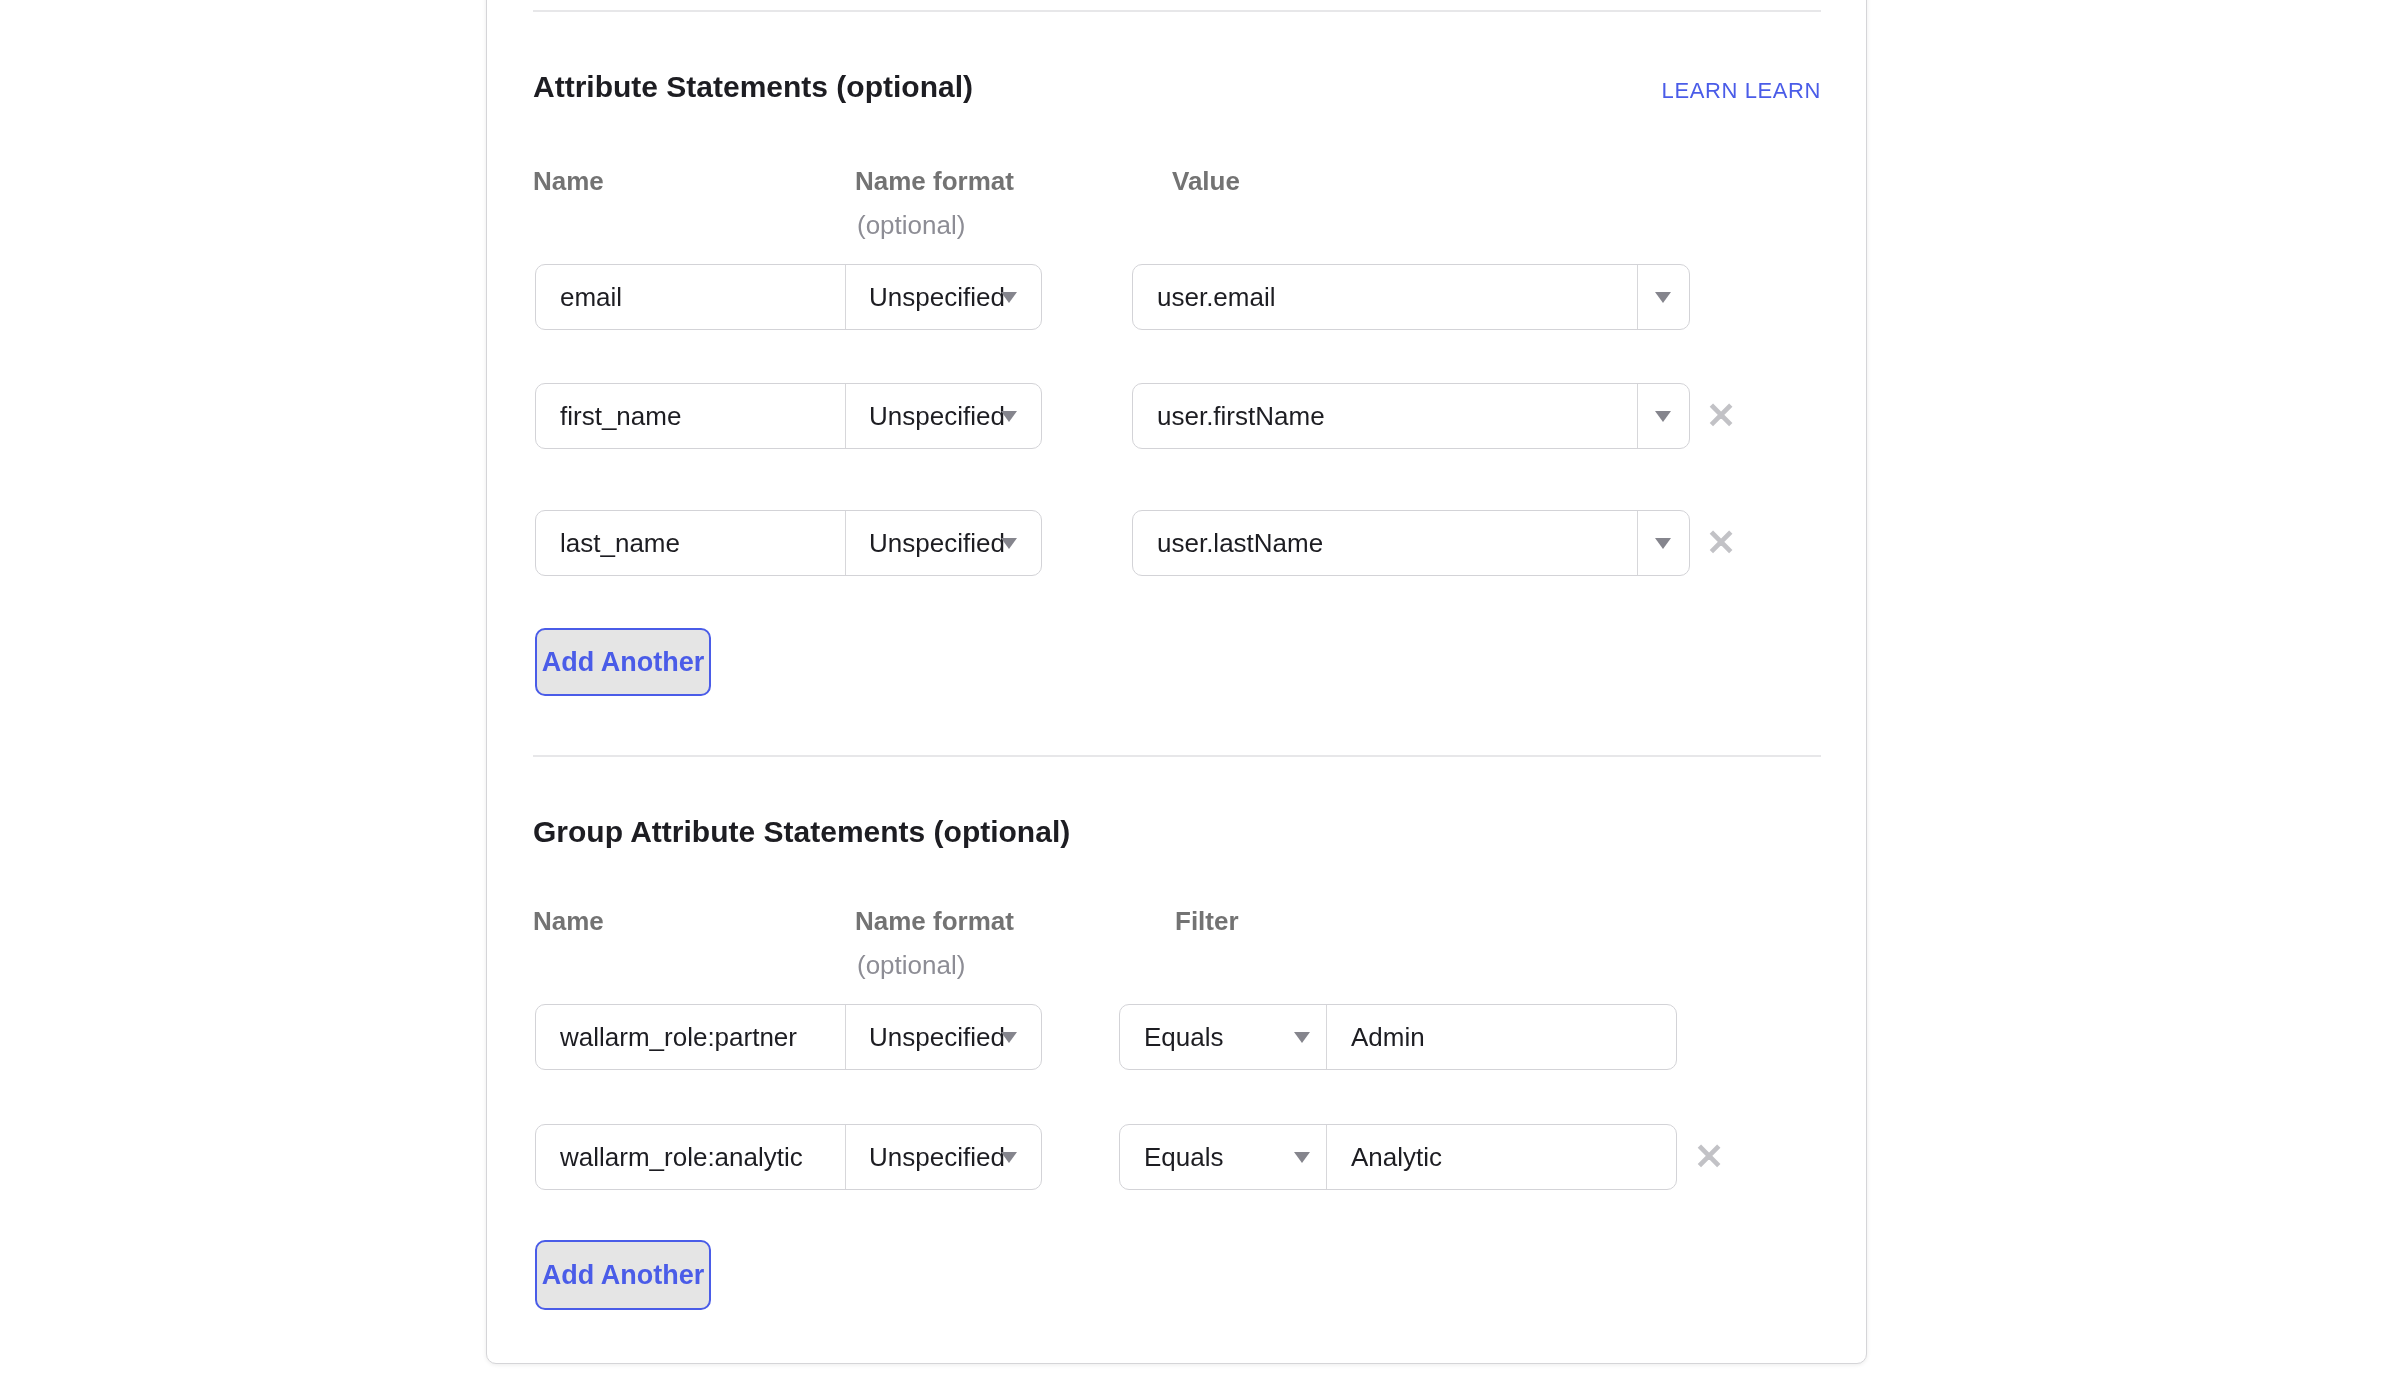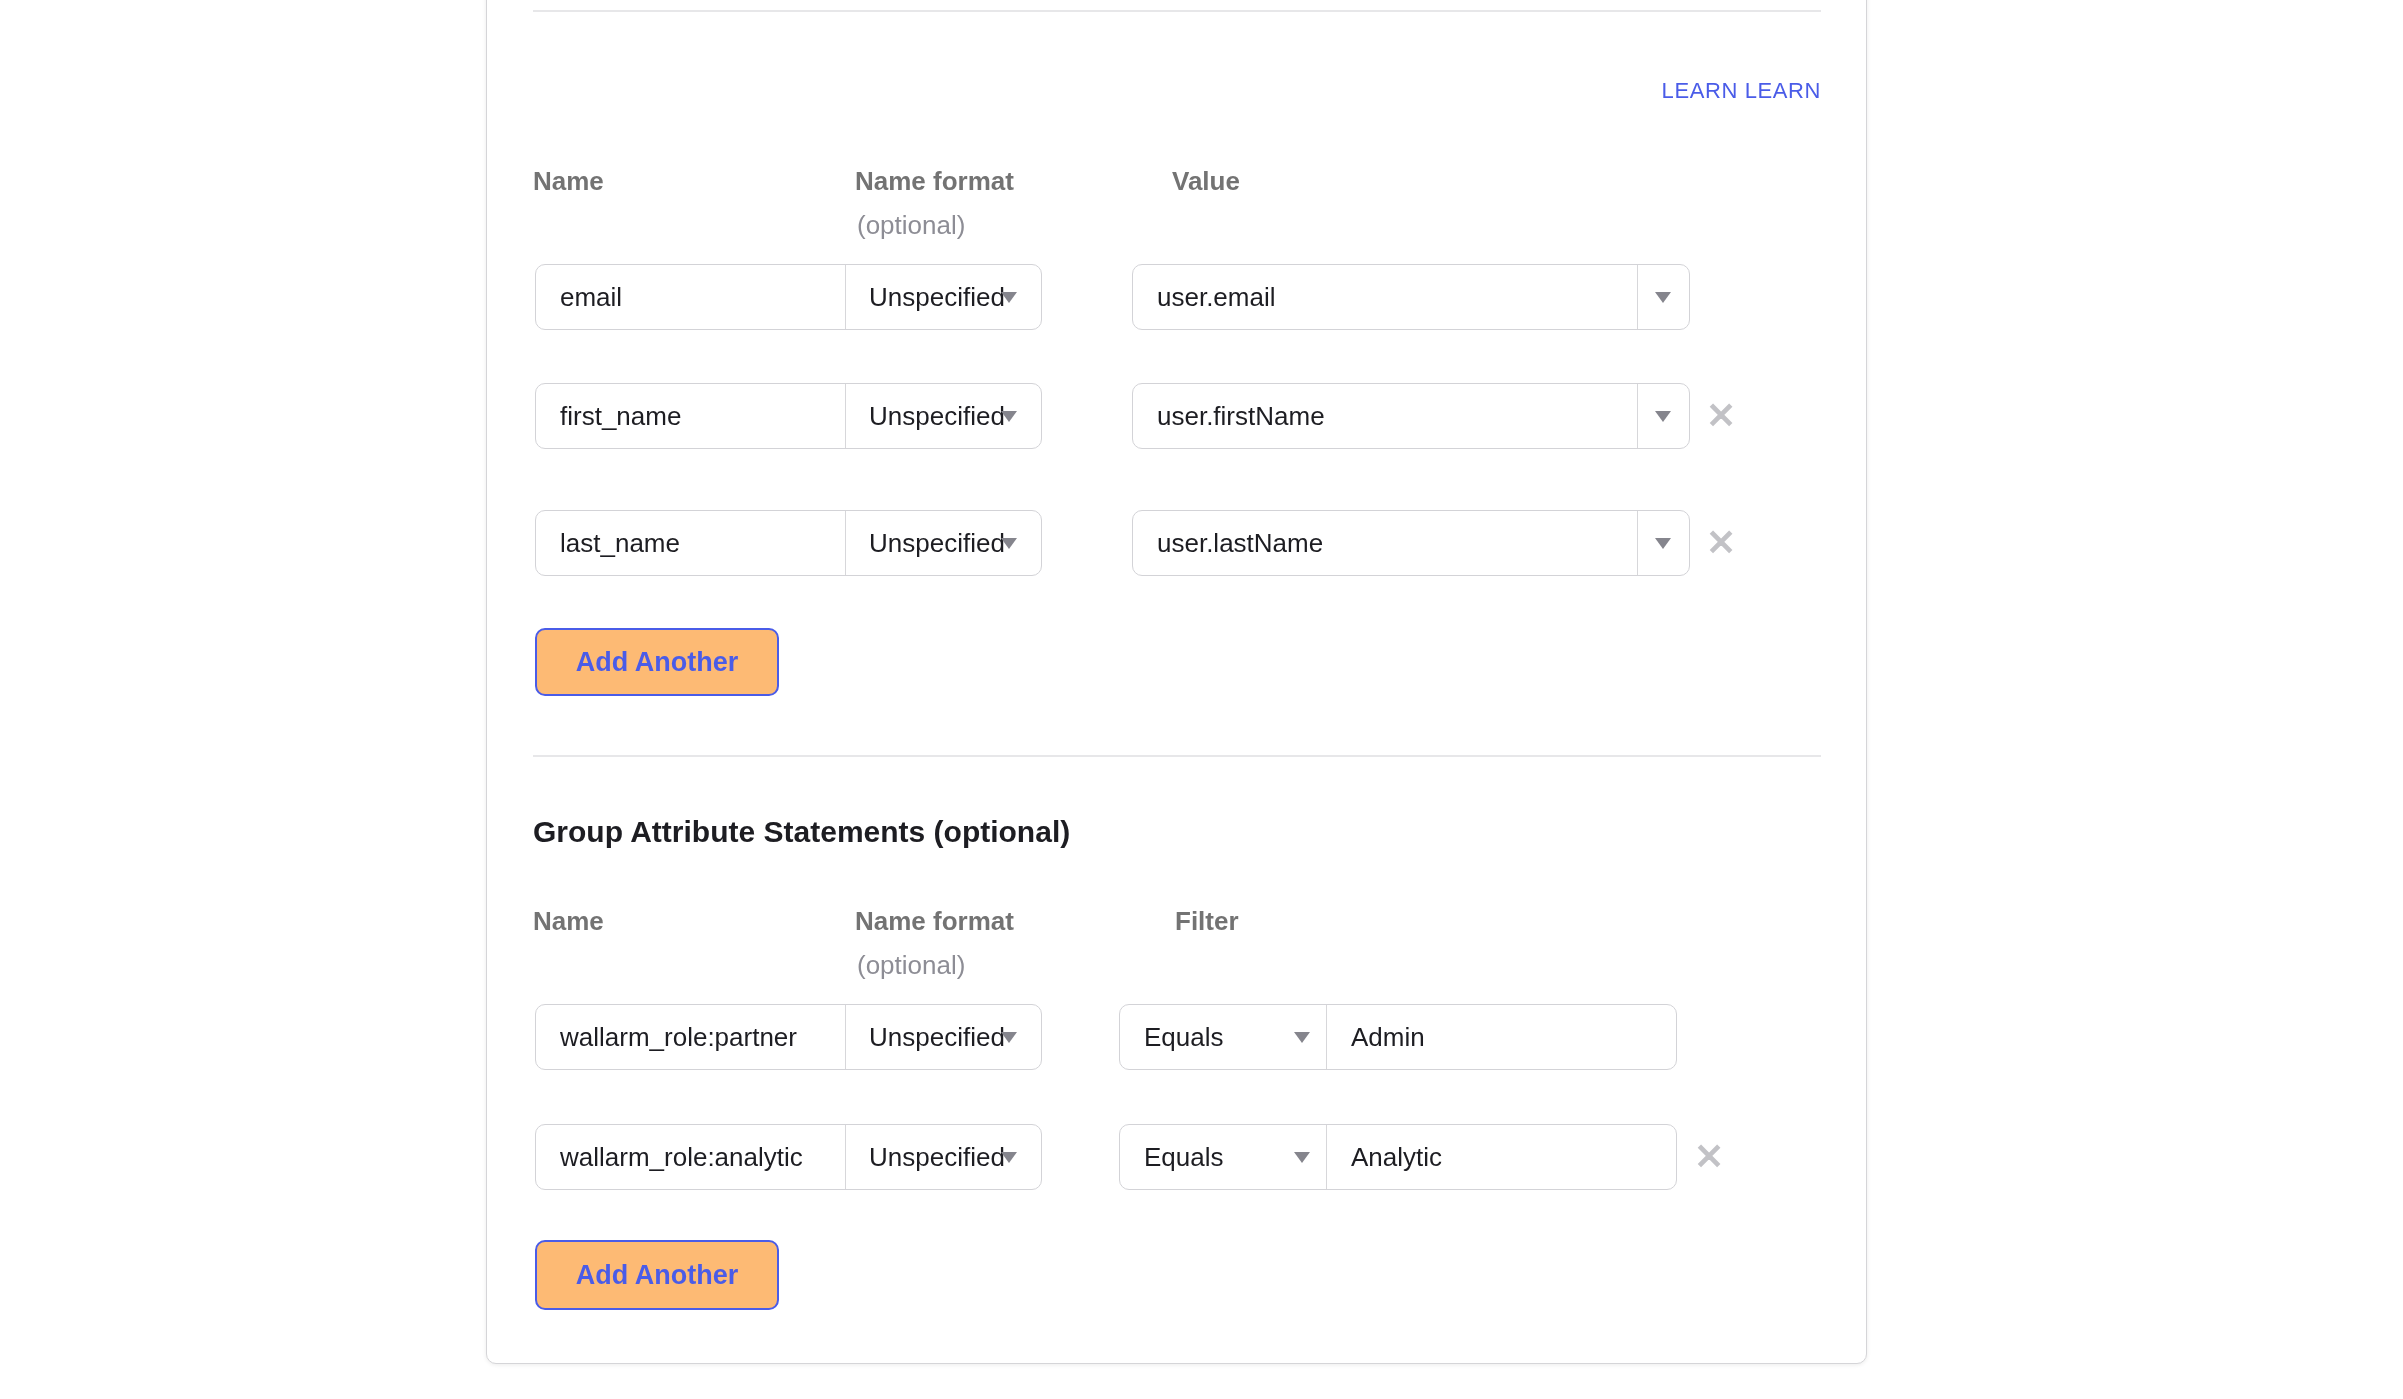"Attribute Statements (optional)" div.section-title { html: none -> <div>Attribute Statements (optional)</div> }
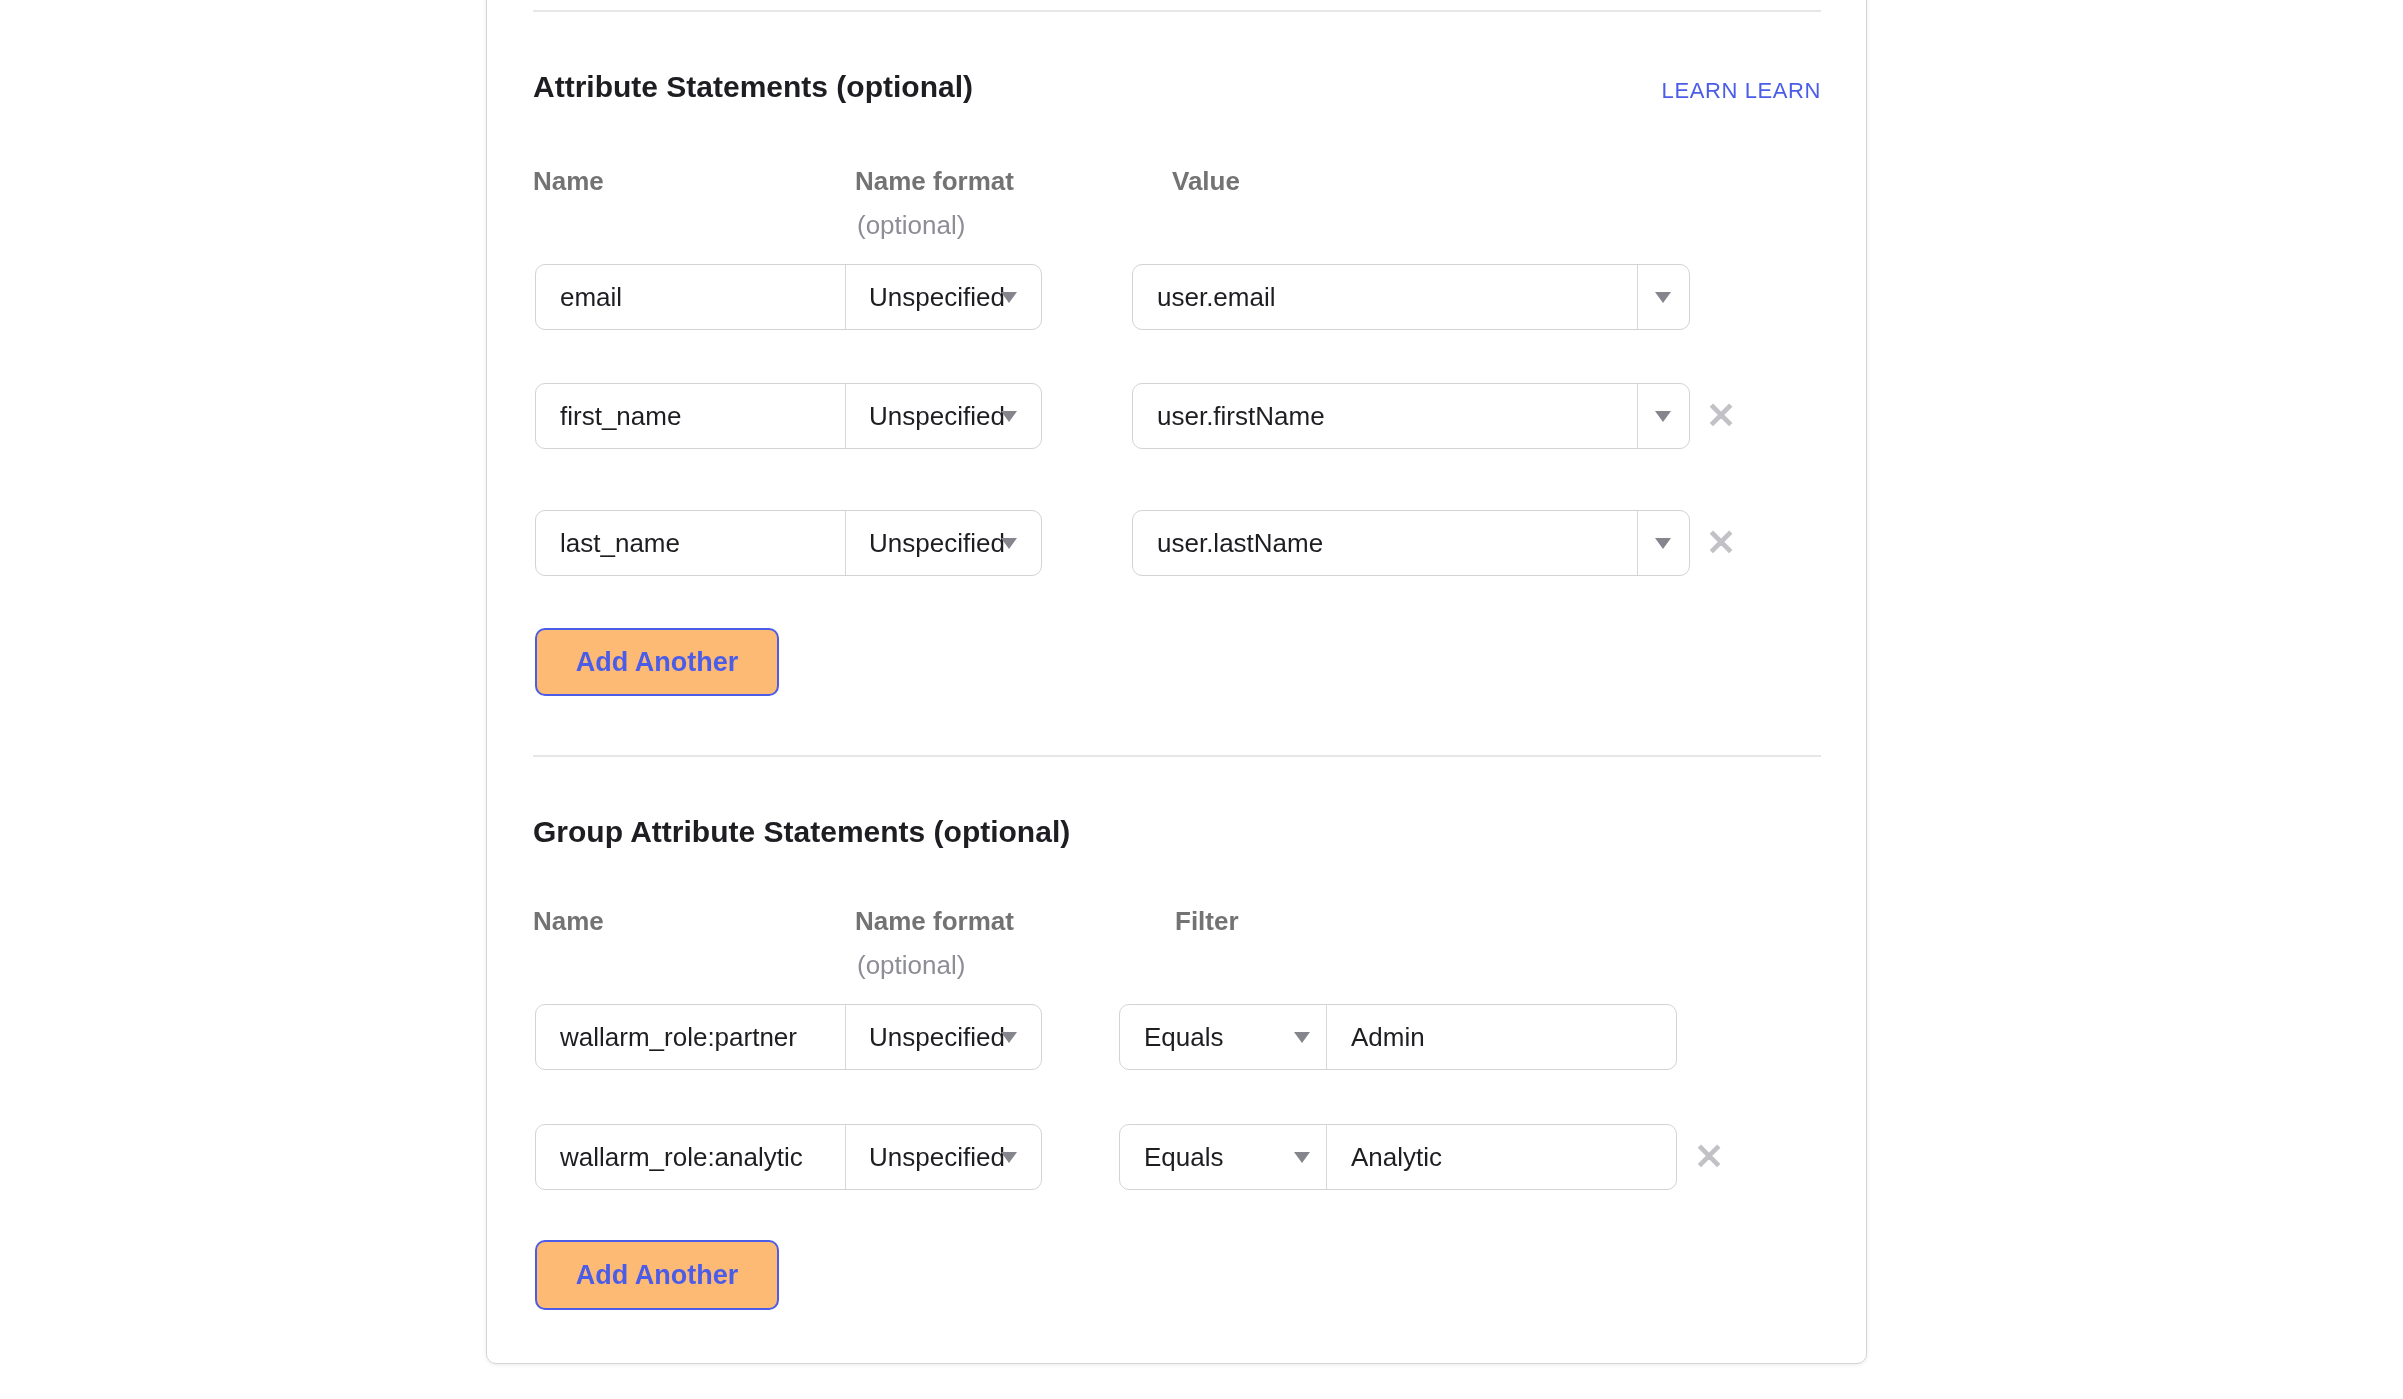"Add Another" .add-btn { background: #fdba74 -> #e5e5e5; width: 244px -> 176px }
